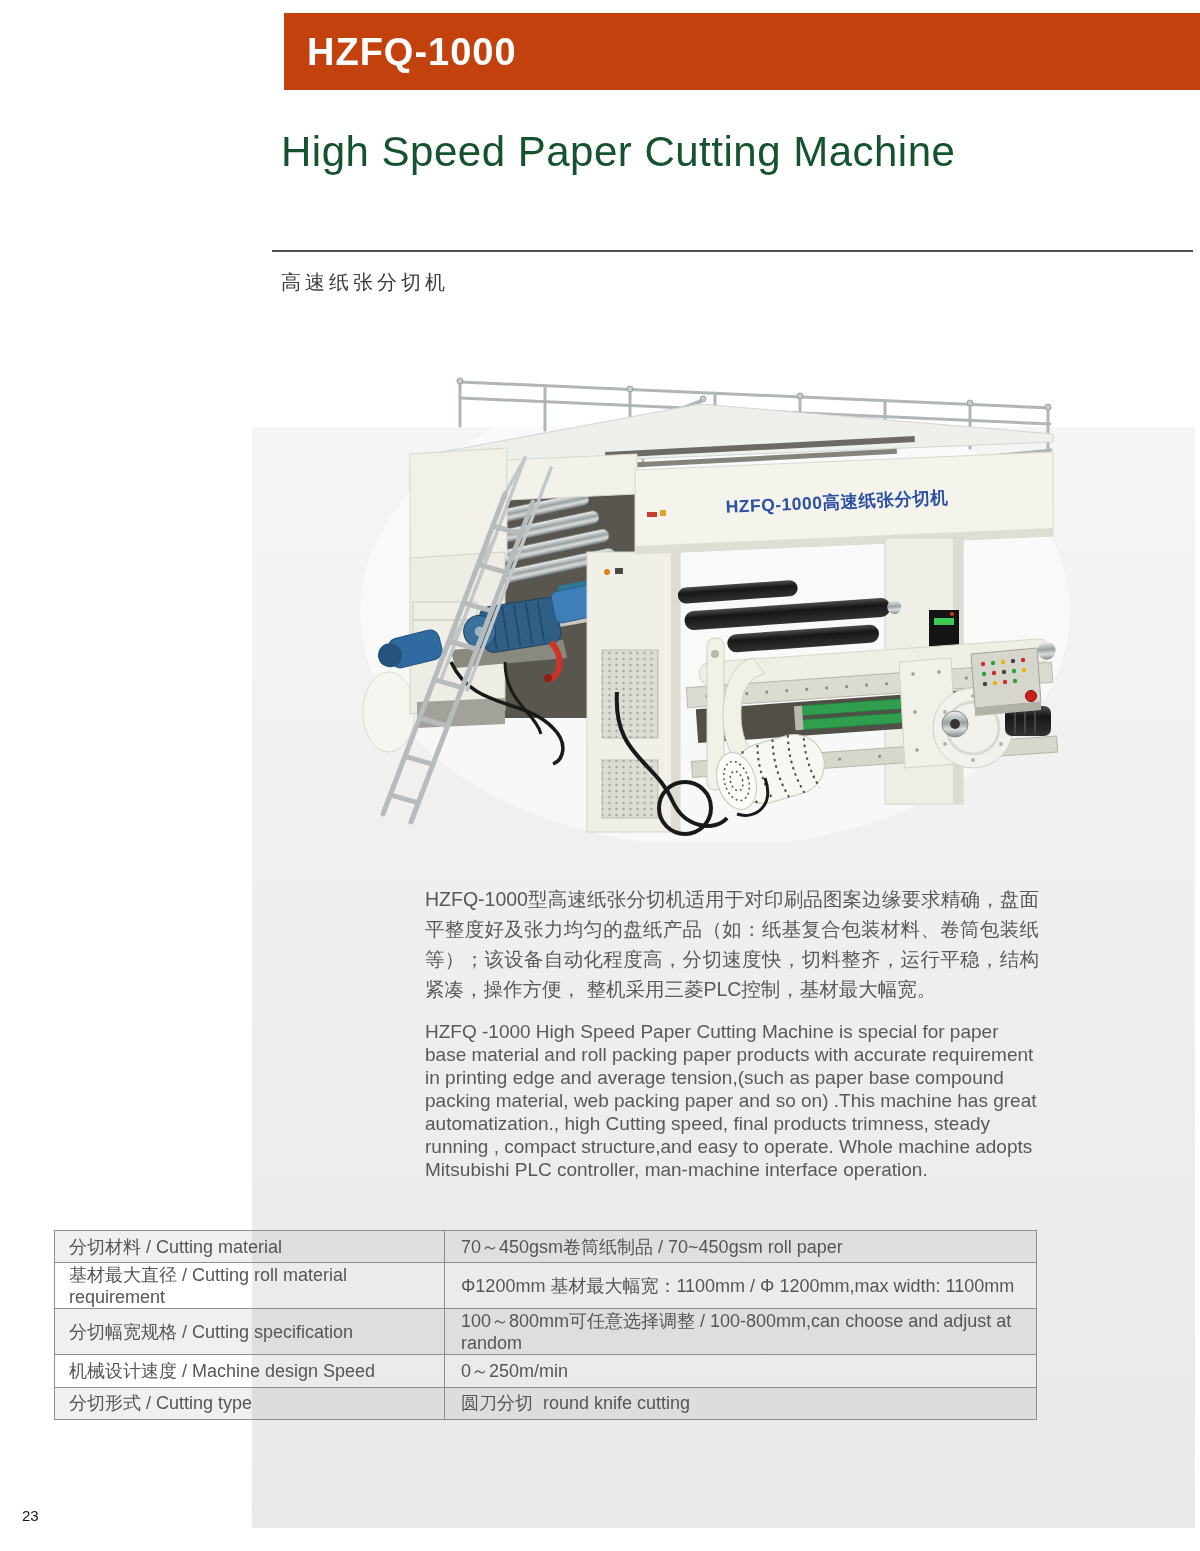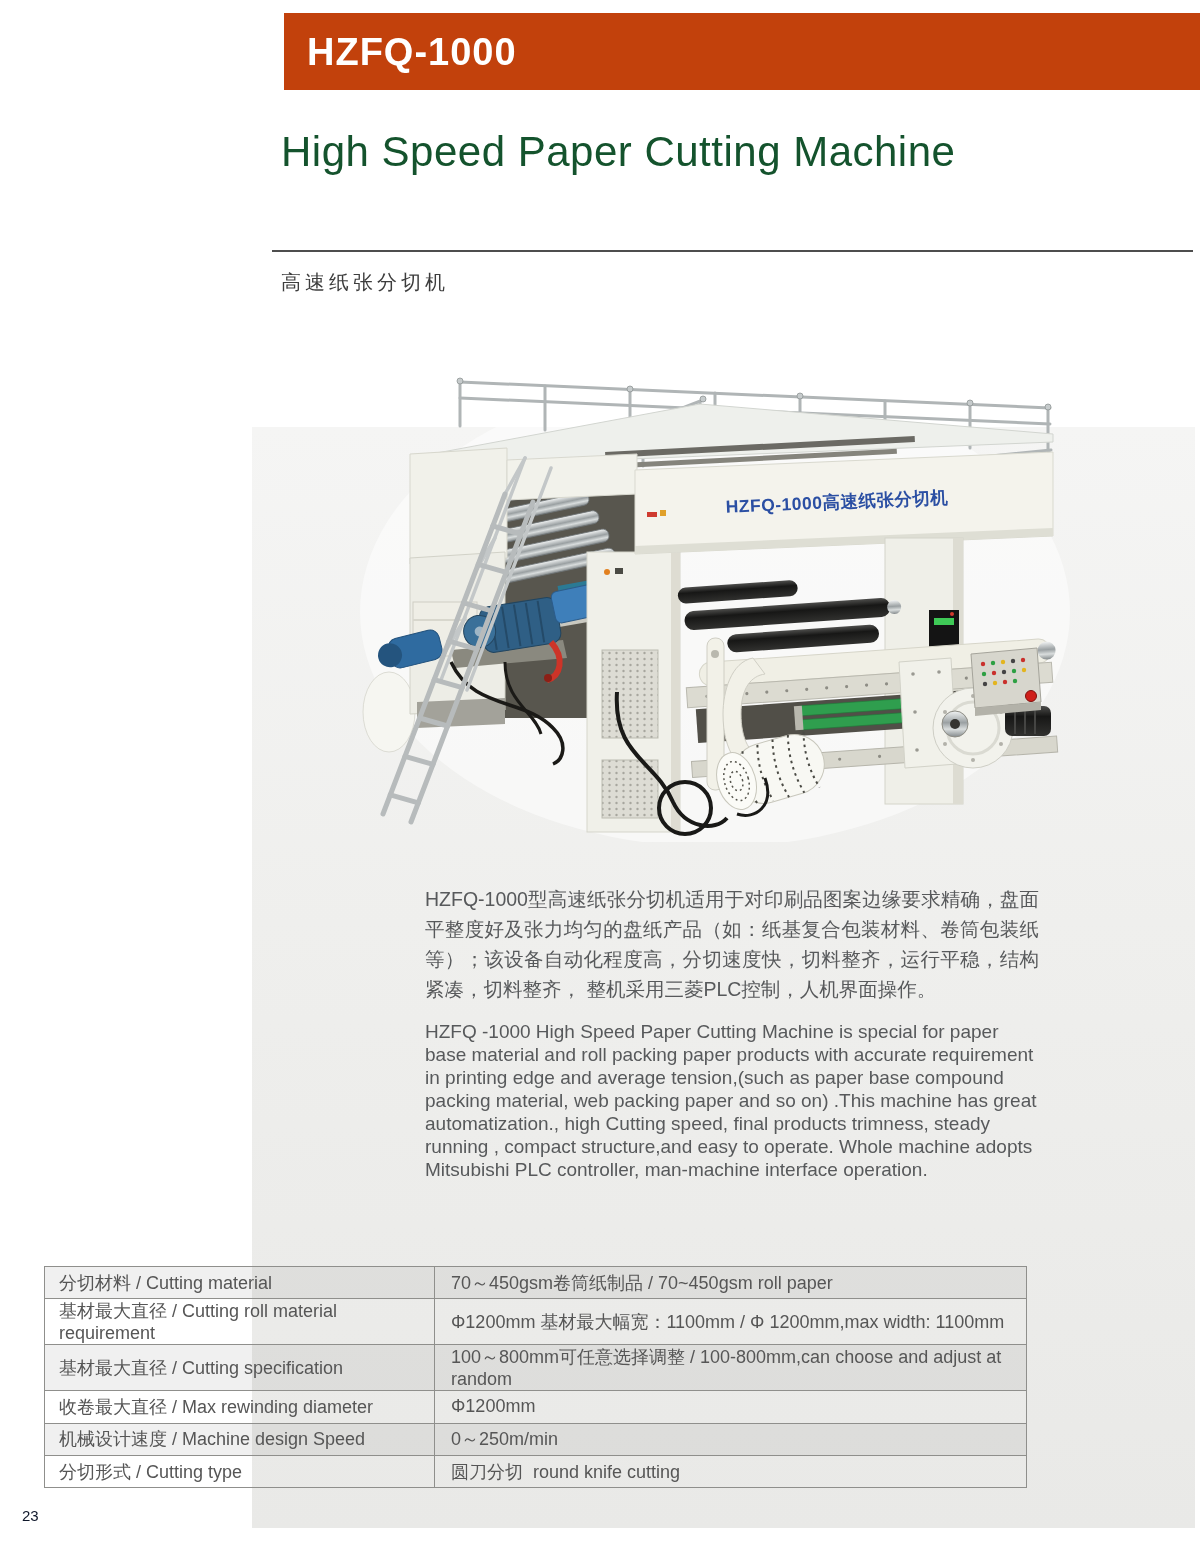"HZFQ-1000型高速纸张分切机适用于对印刷品图案边缘要求精确，盘面平整度好及" p.abs { text: 切料整齐， 整机采用三菱PLC控制，人机界面操作 -> 操作方便， 整机采用三菱PLC控制，基材最大幅宽 }
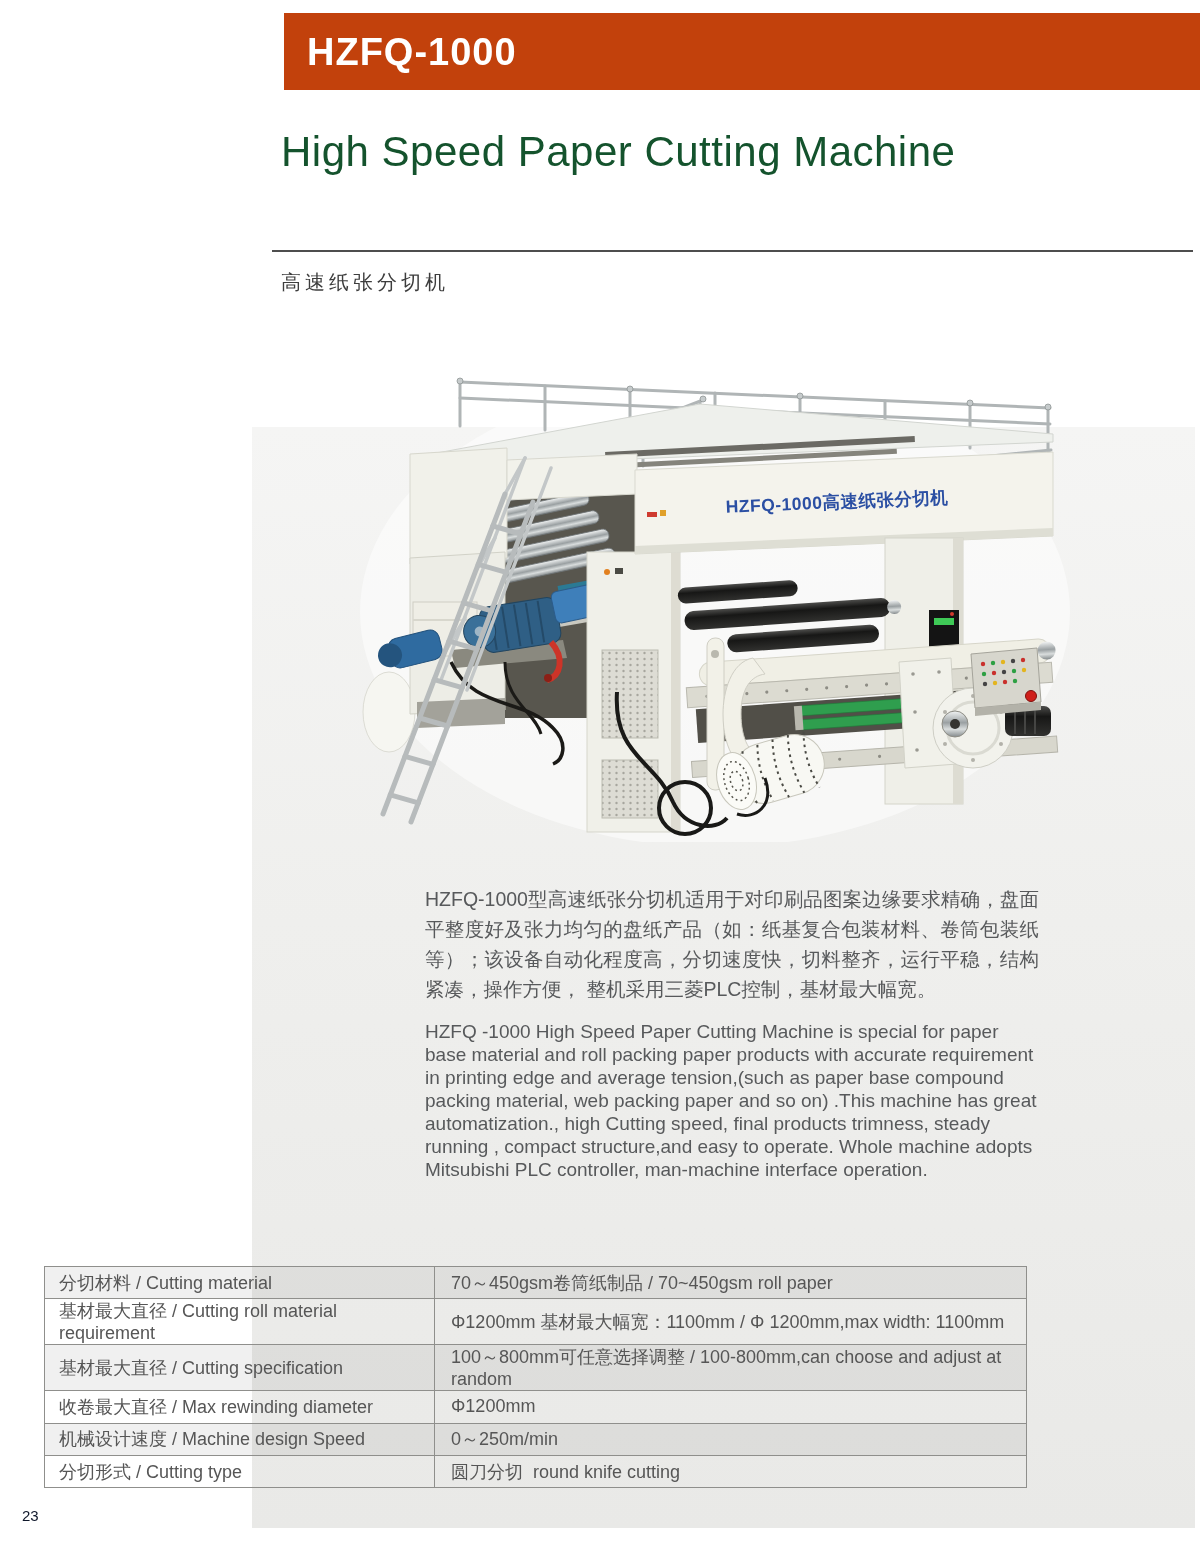"分切材料 / Cutting material" .specs { left: 44px -> 54px; margin-top: 36px -> none }
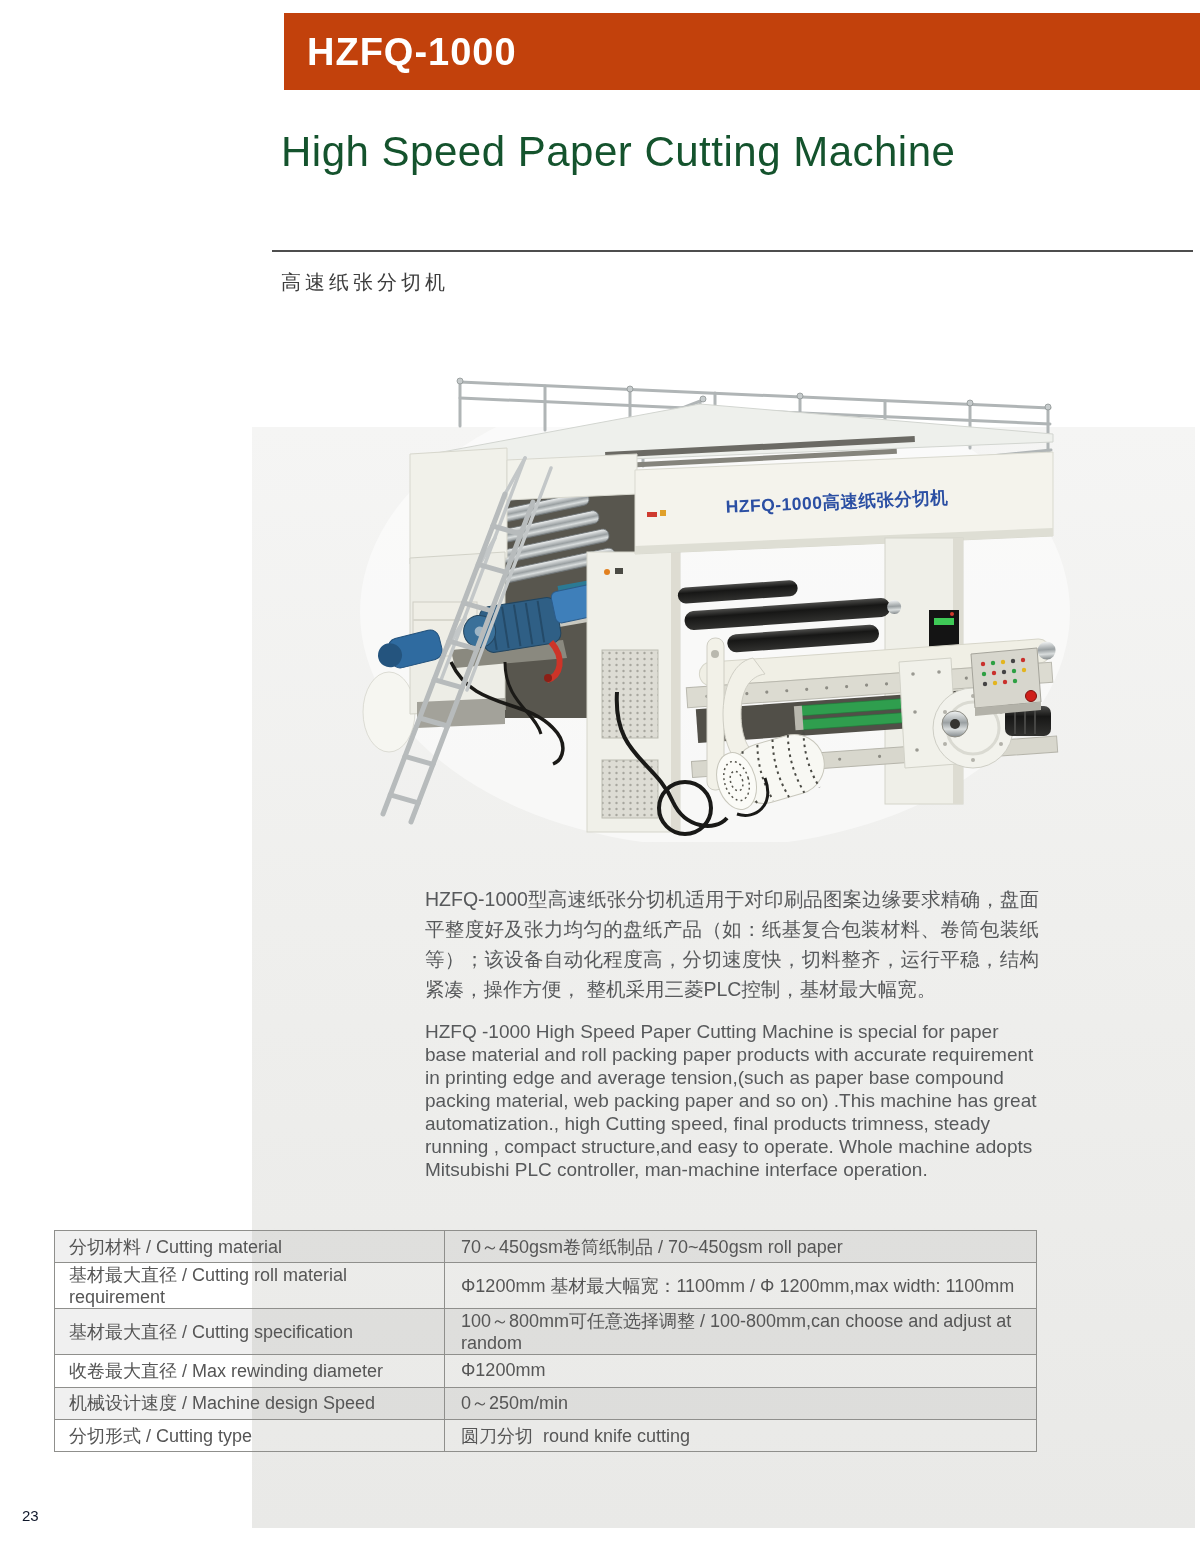"基材最大直径 / Cutting specification" td { text: 基材最大直径 -> 分切幅宽规格 }
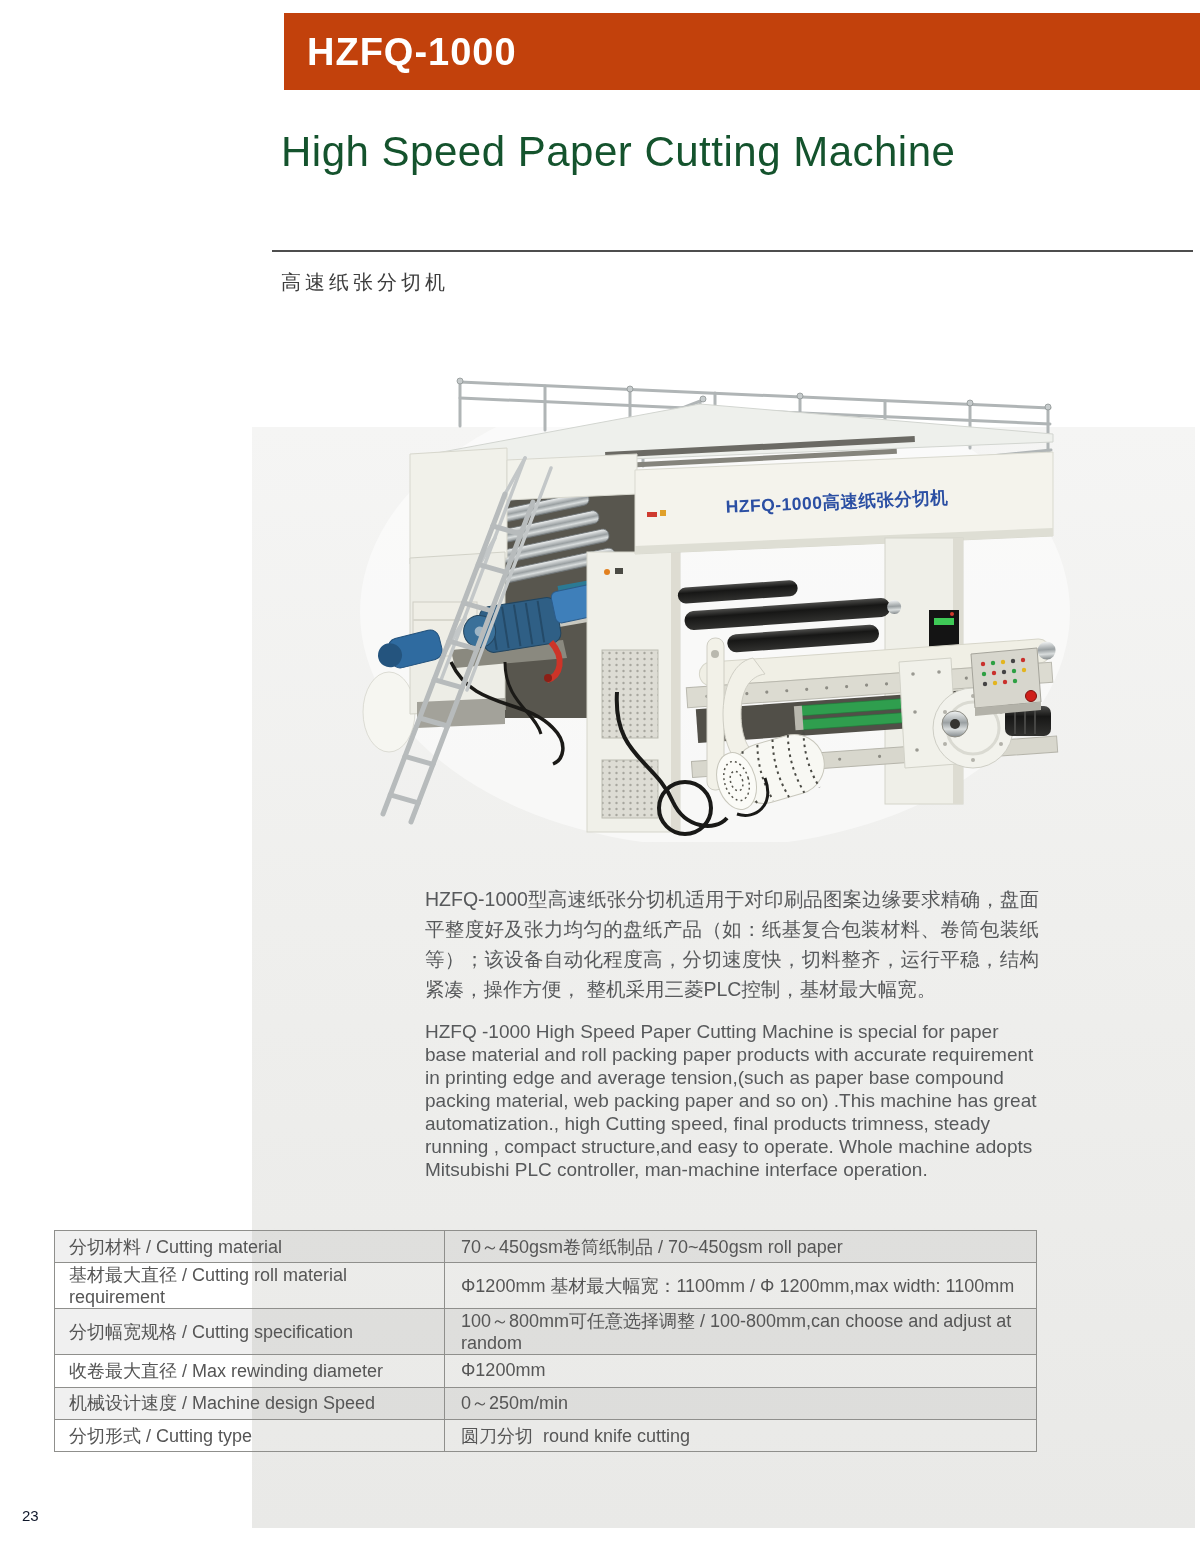"收卷最大直径 / Max rewinding diameter" tr { html: <tr> <td>收卷最大直径 / Max rewinding diameter</td> <td>Φ1200mm</td> </tr> -> none }
